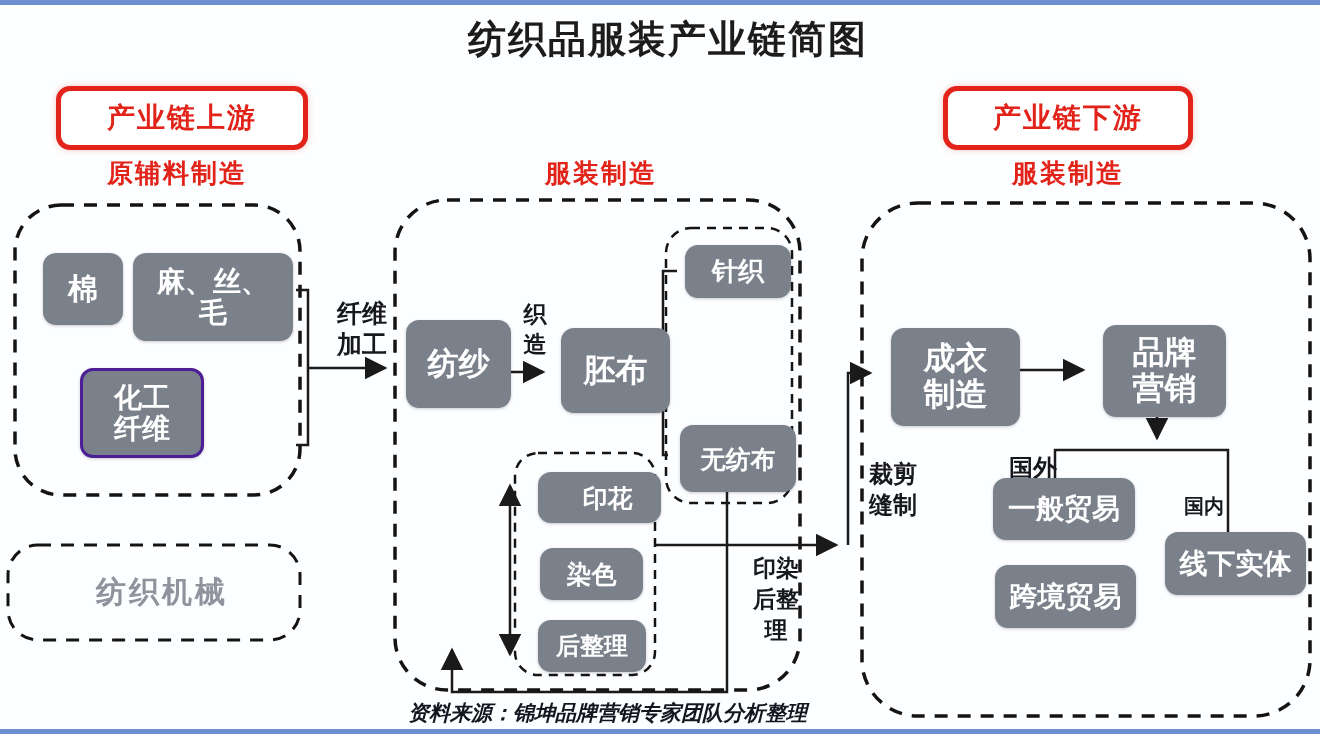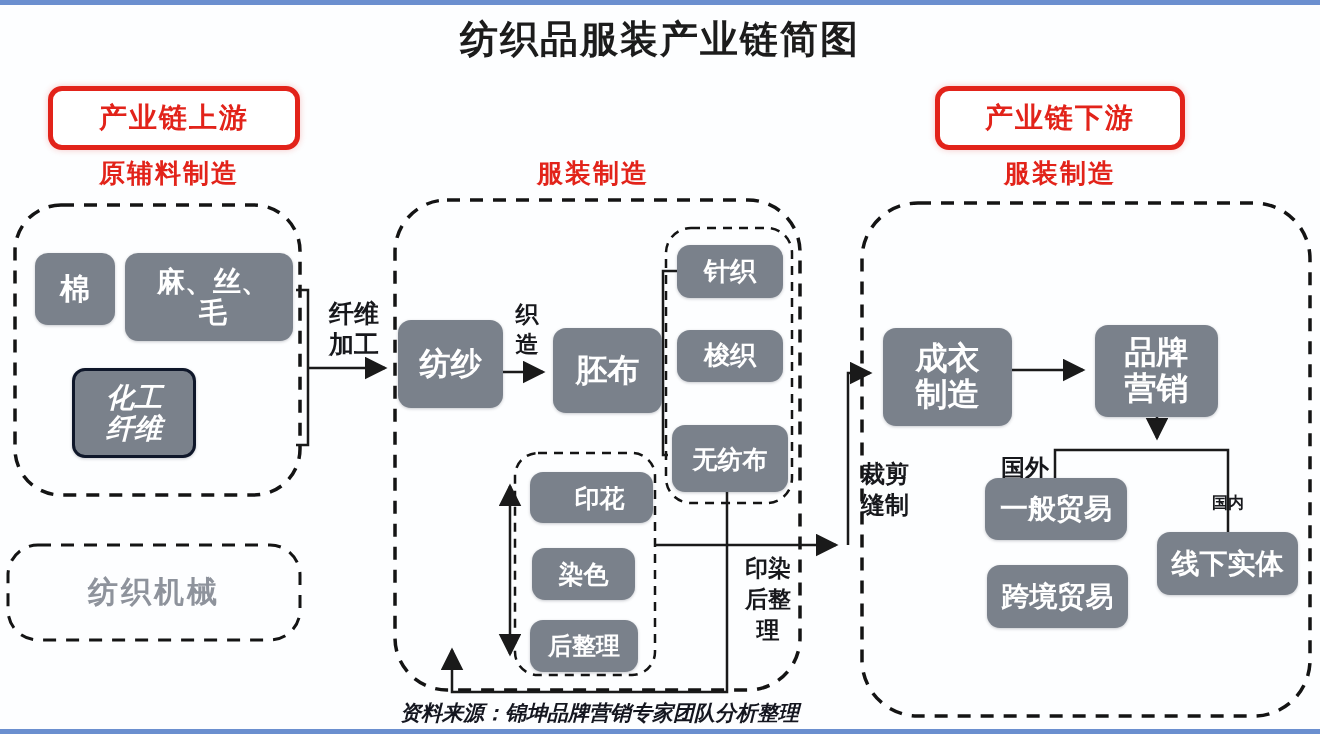"纺织品服装产业链简图" .node-layer { left: 0 -> 8px }
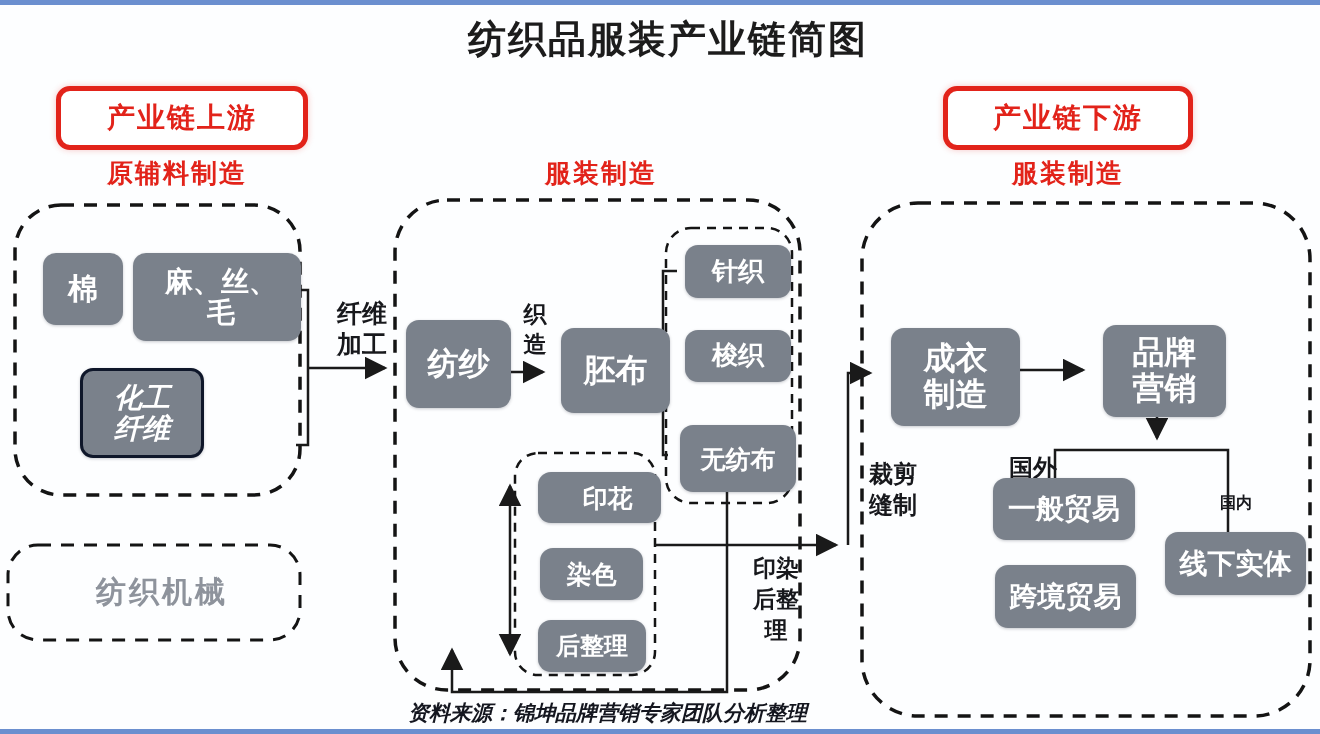"麻、丝、" div.gbox { padding-left: 8px -> none }
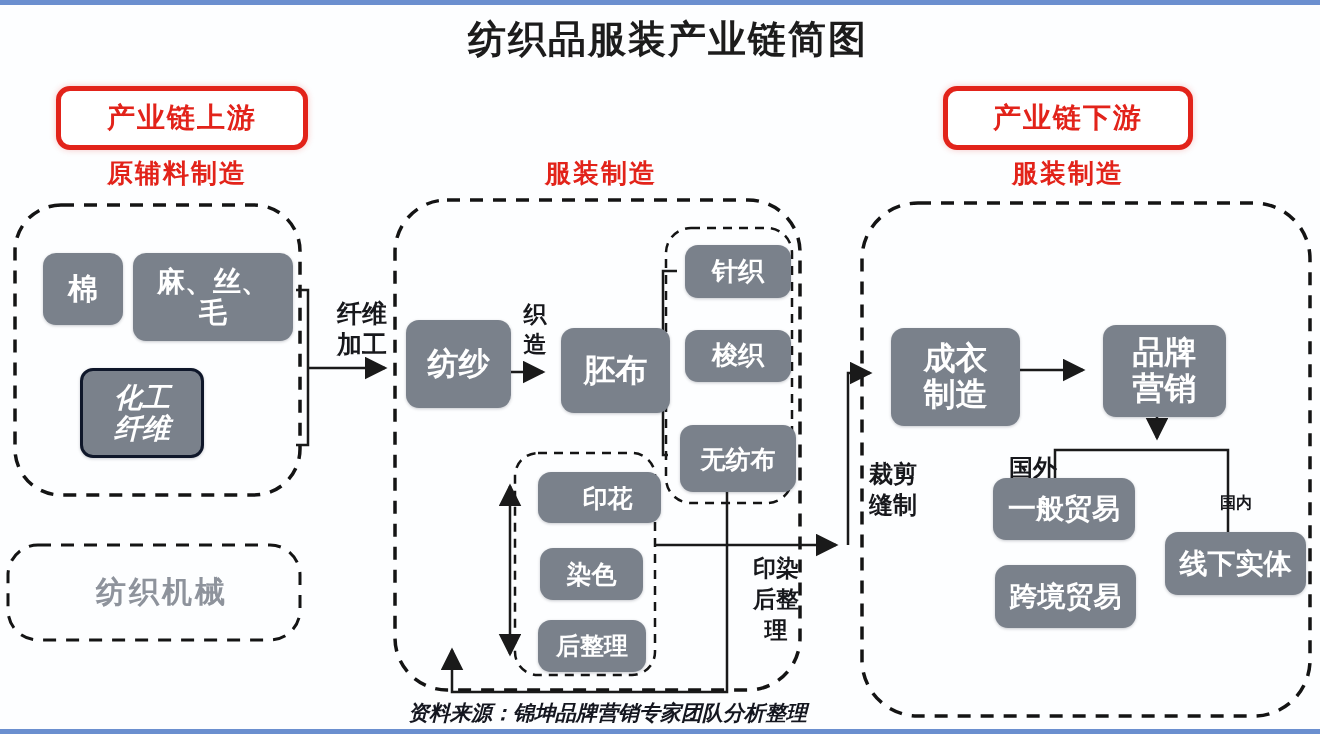"梭织" div.gbox { html: <div>梭织</div> -> none }
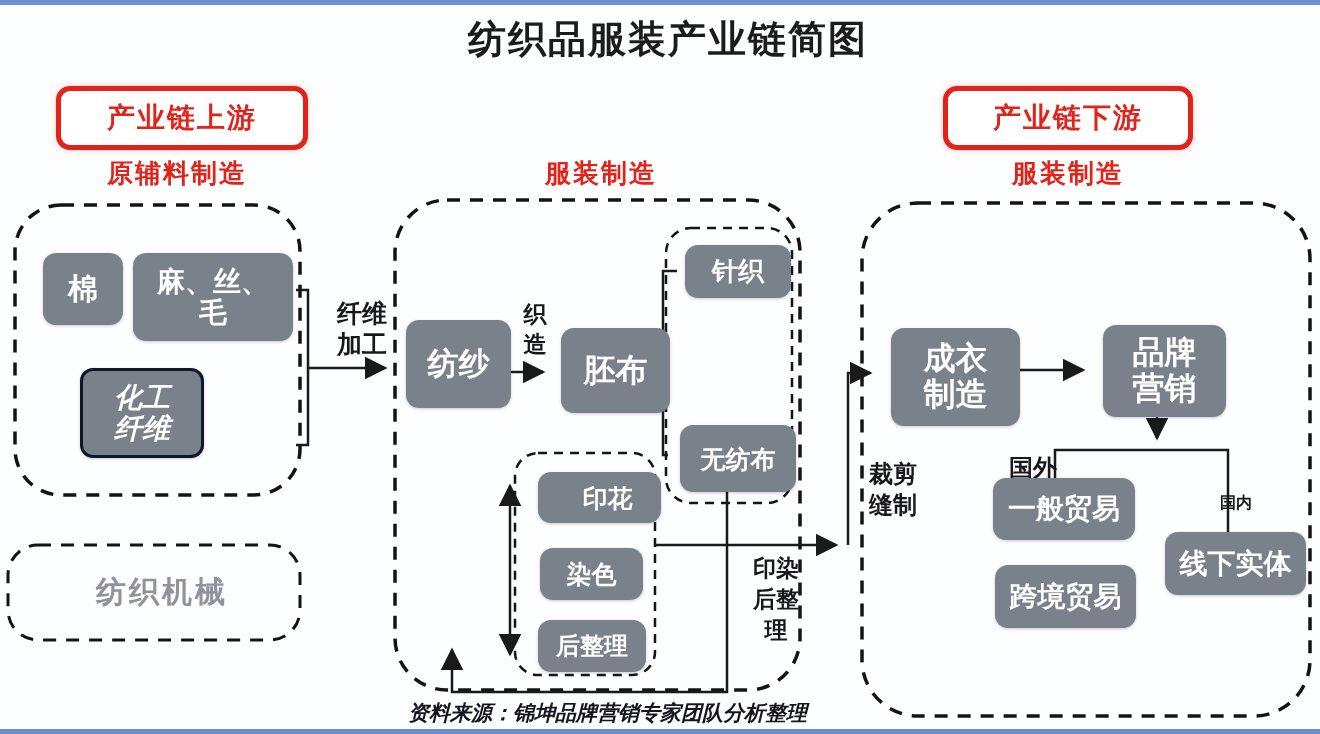"化工" .gbox.bordered { border: 3px solid #0f172a -> 3px solid #4c1d95; font-style: italic -> none }
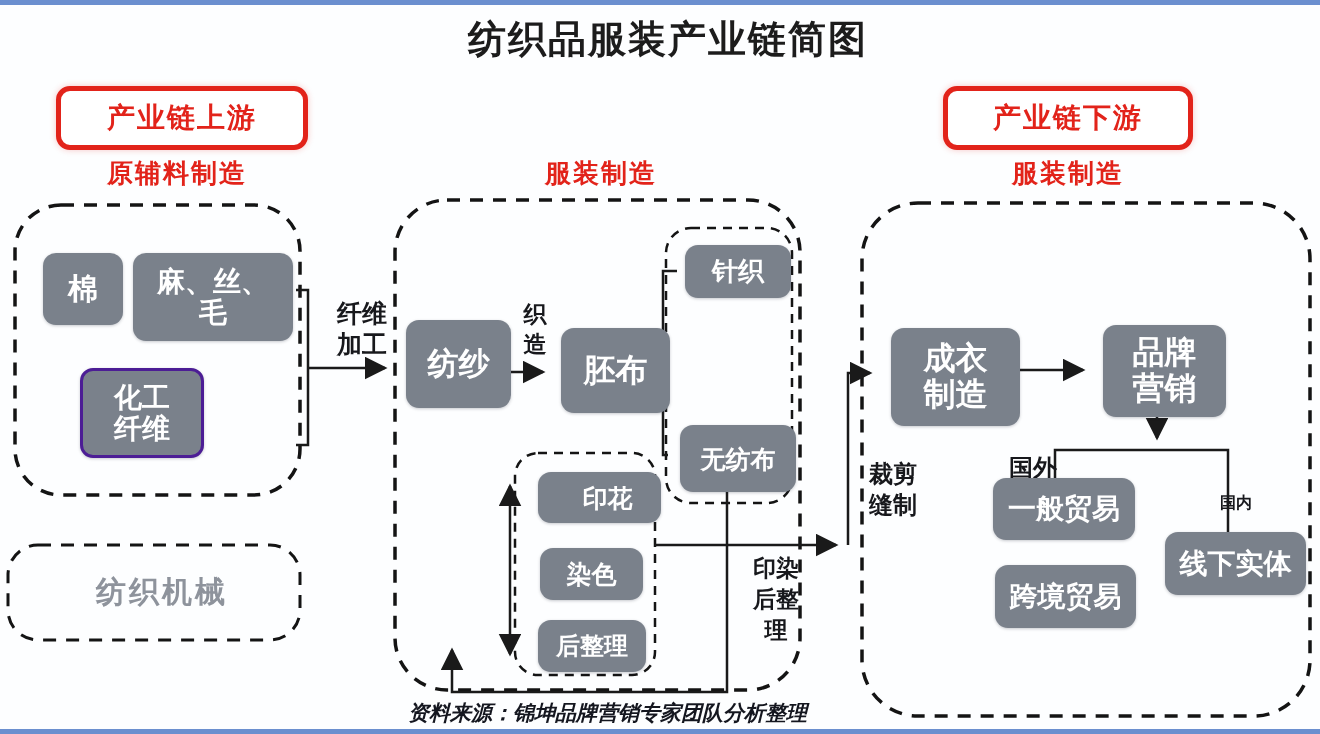"国内" div.lbl { font-size: 16px -> 20px; margin-left: 32px -> none }
